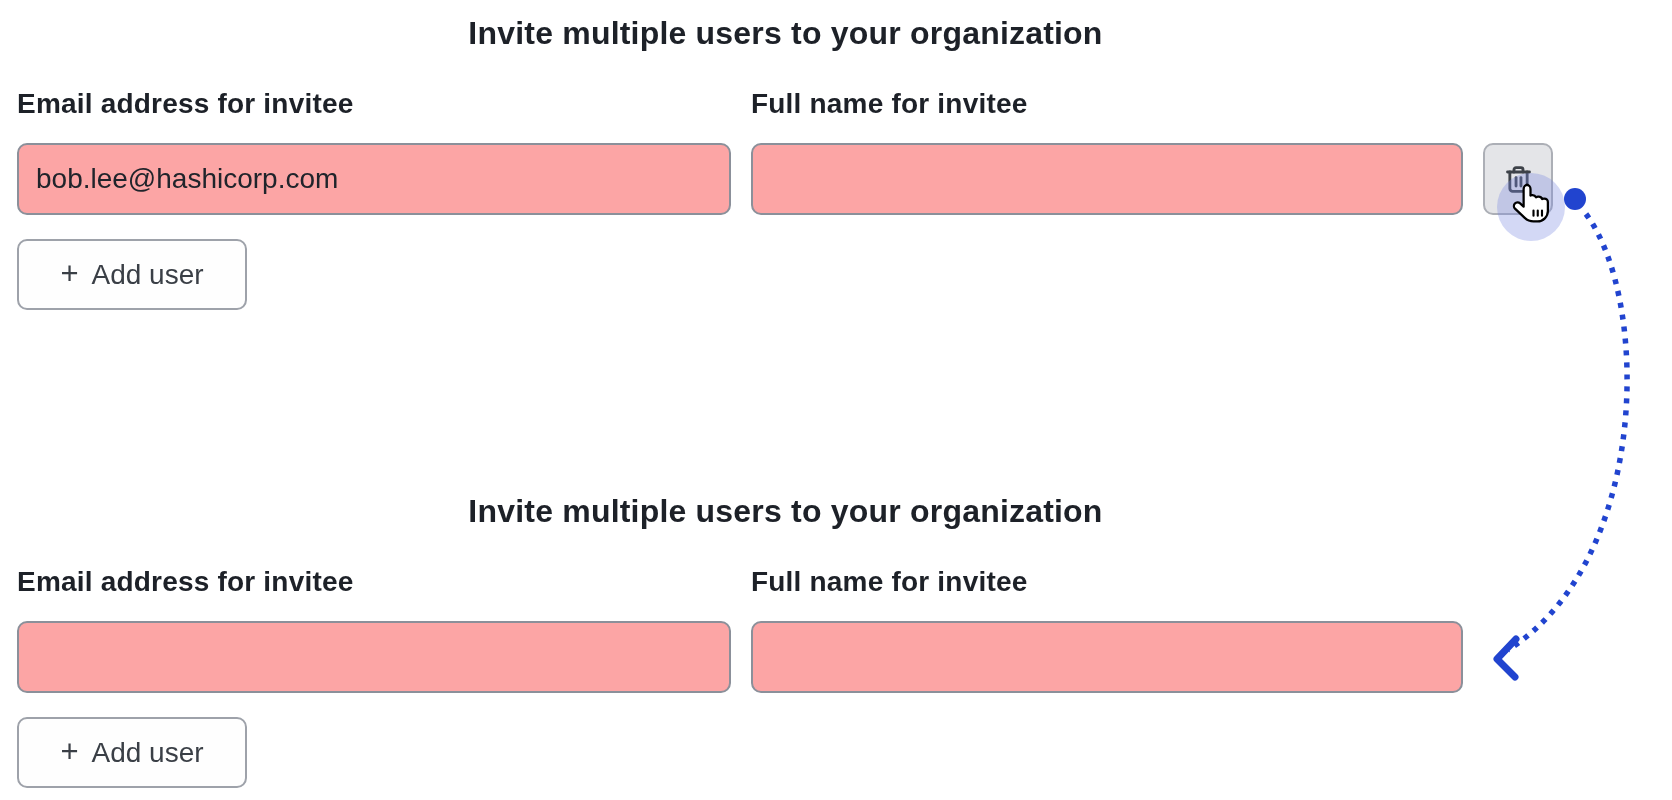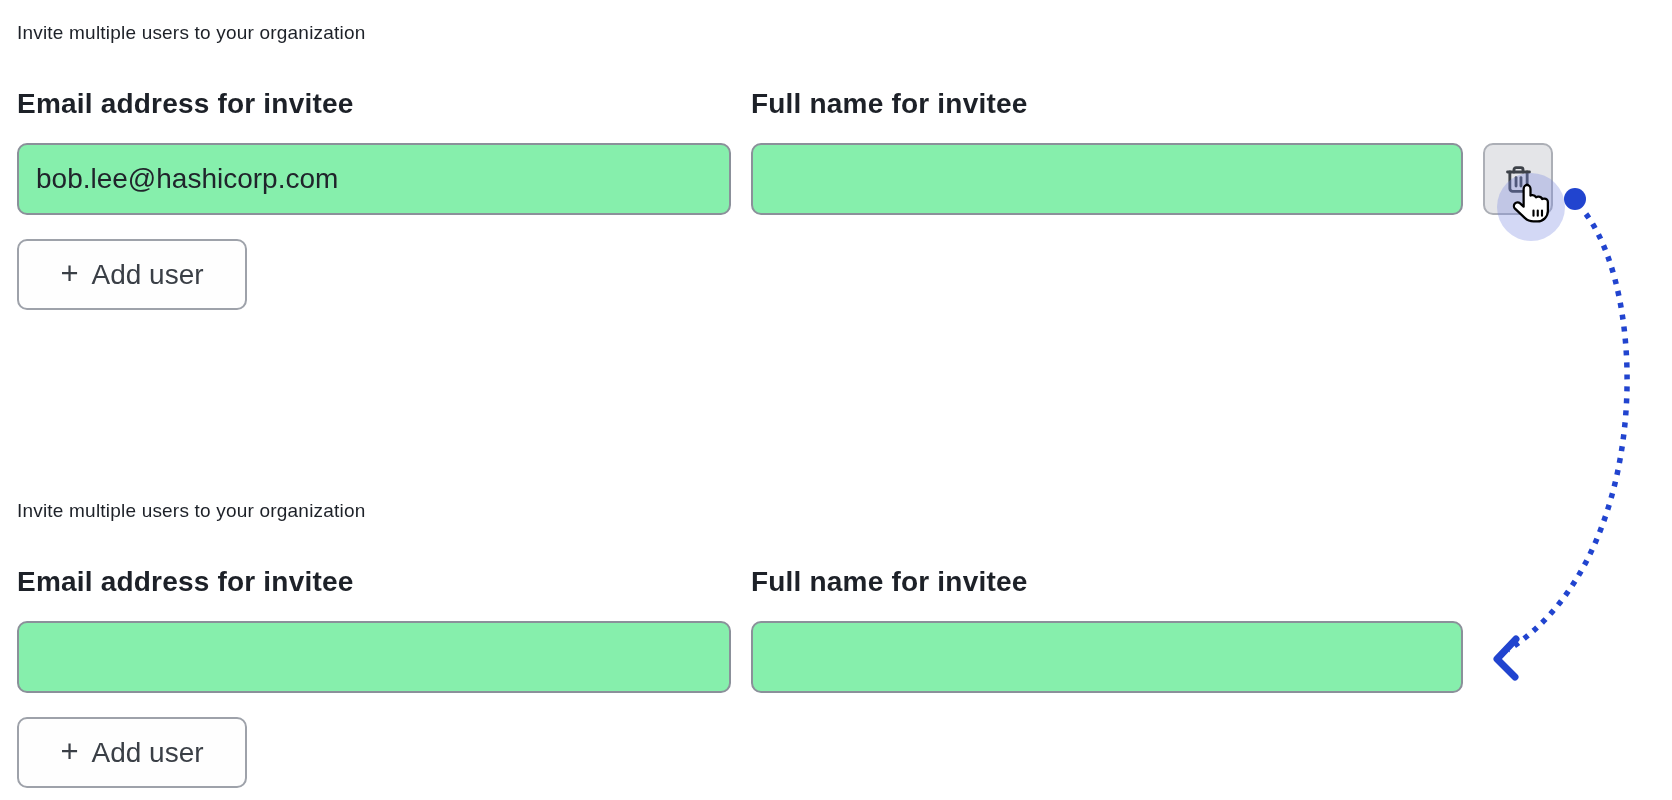"Invite multiple users to your" .section-heading { font-size: 19px -> 32px; font-weight: 400 -> 700; text-align: none -> center }
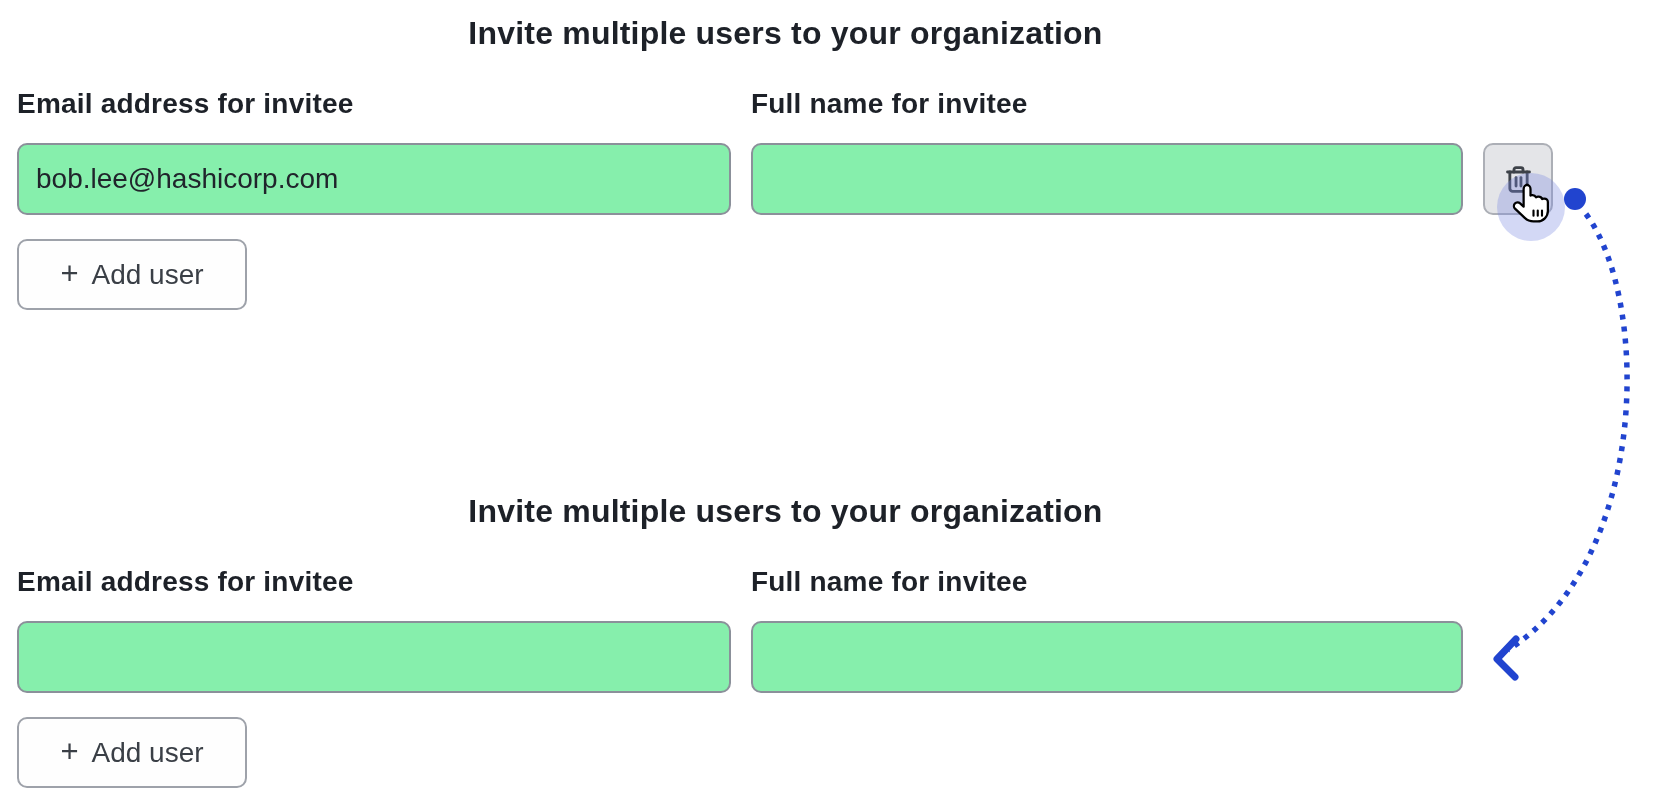"bob.lee@hashicorp.com" .text-input { background: #86efac -> #fca5a5 }
